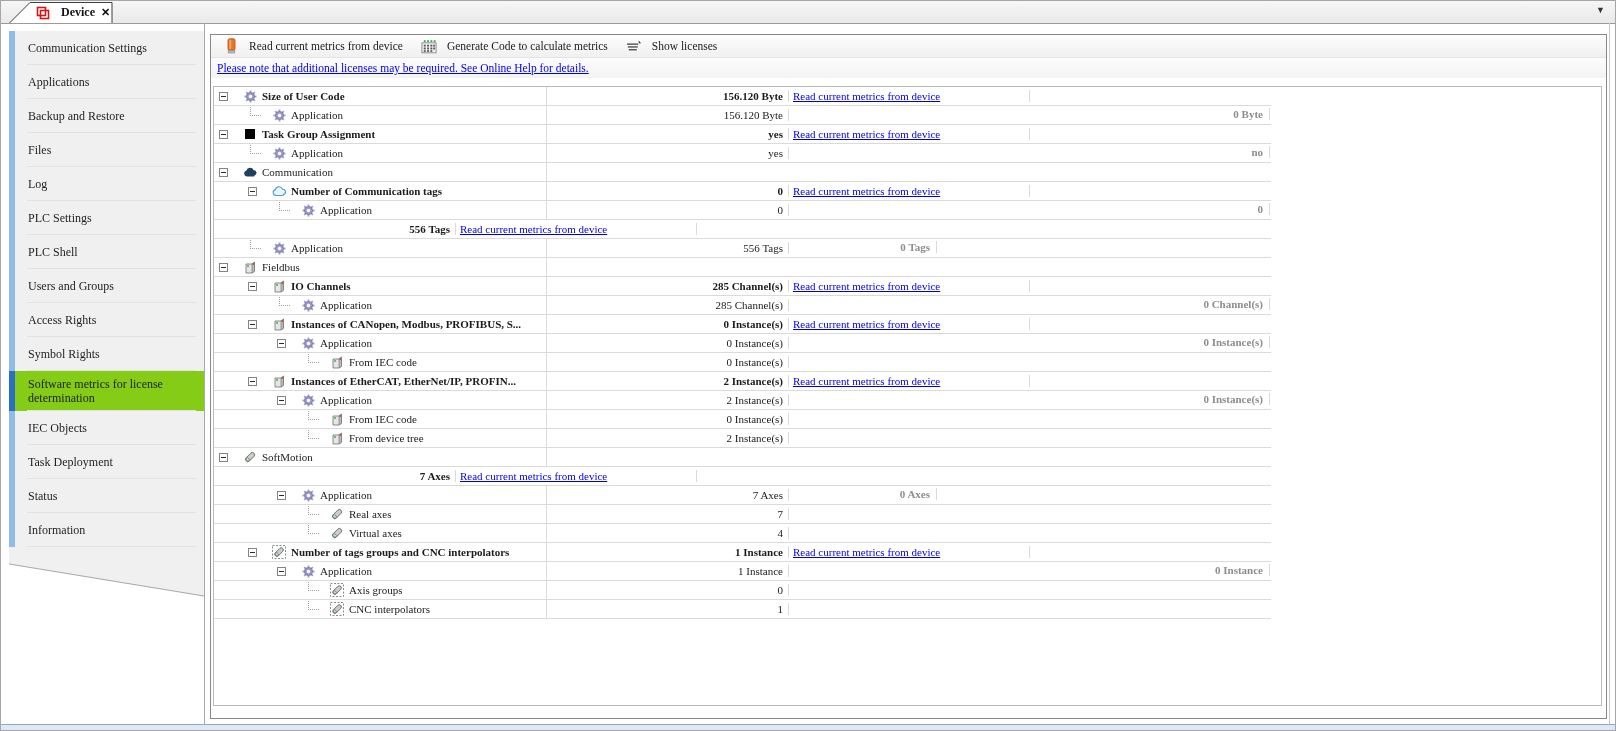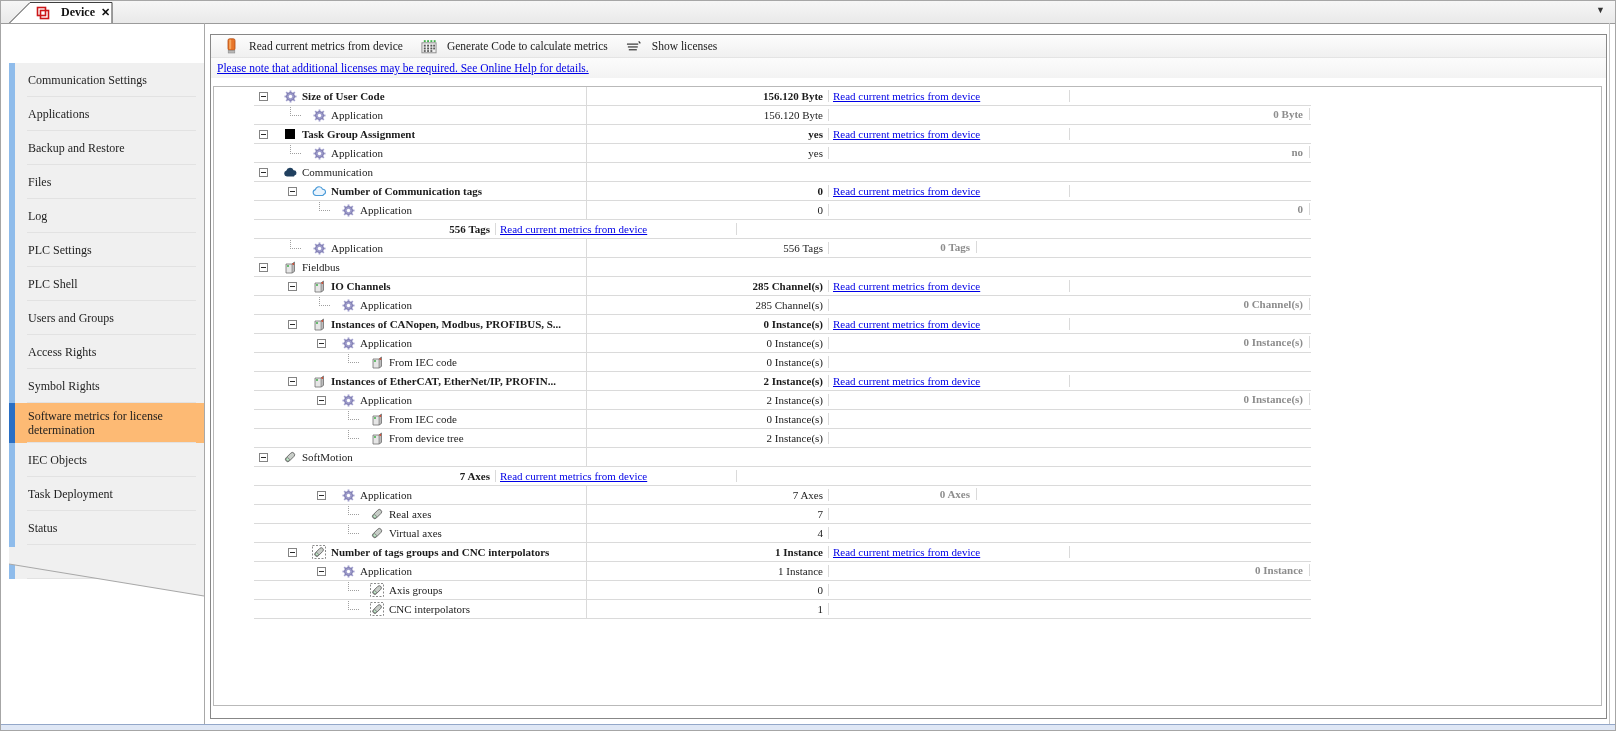"Communication Settings" .sidebar { margin-top: 32px -> none }
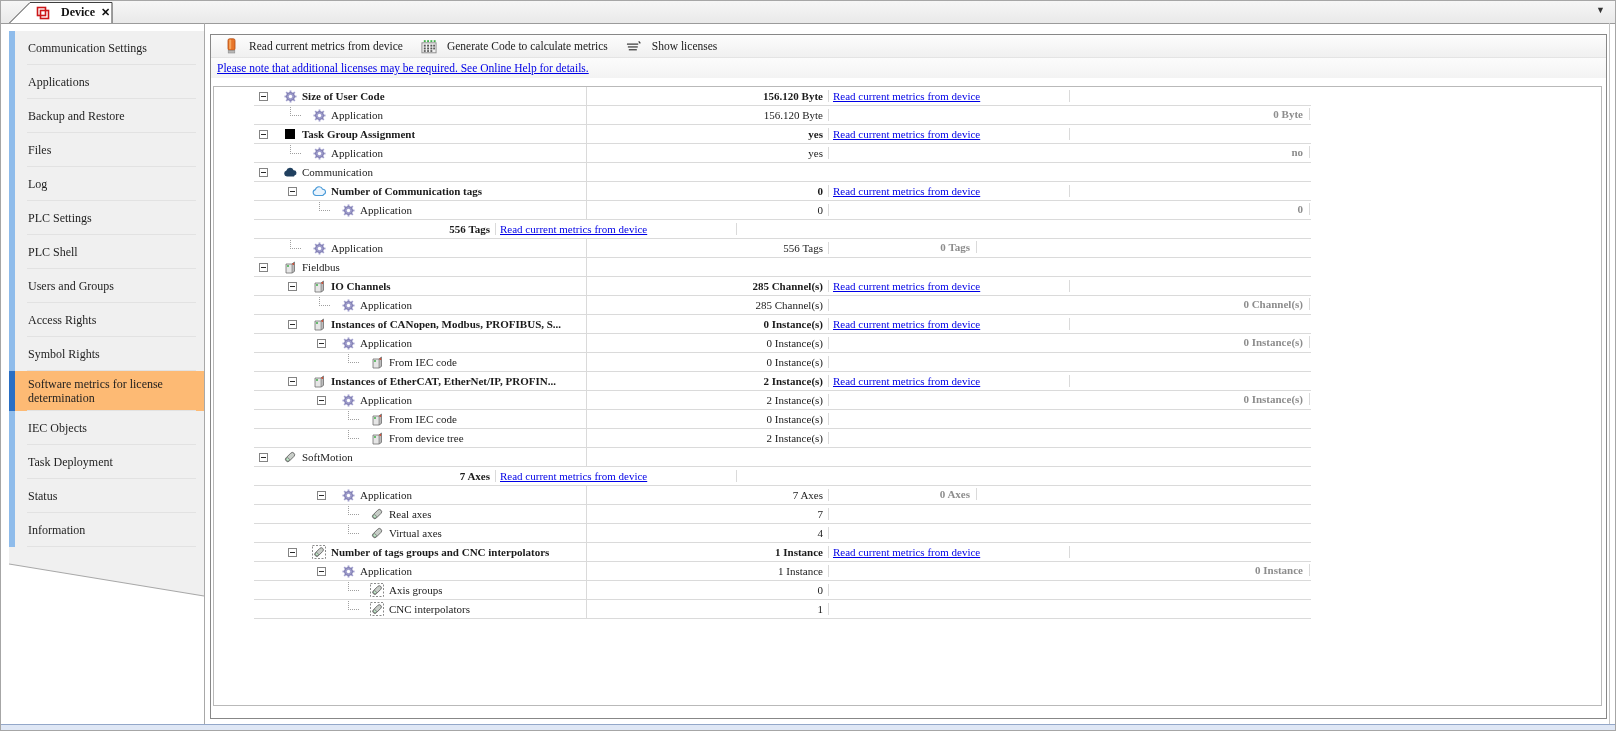"Size of User Code" .content { padding-left: 40px -> none }
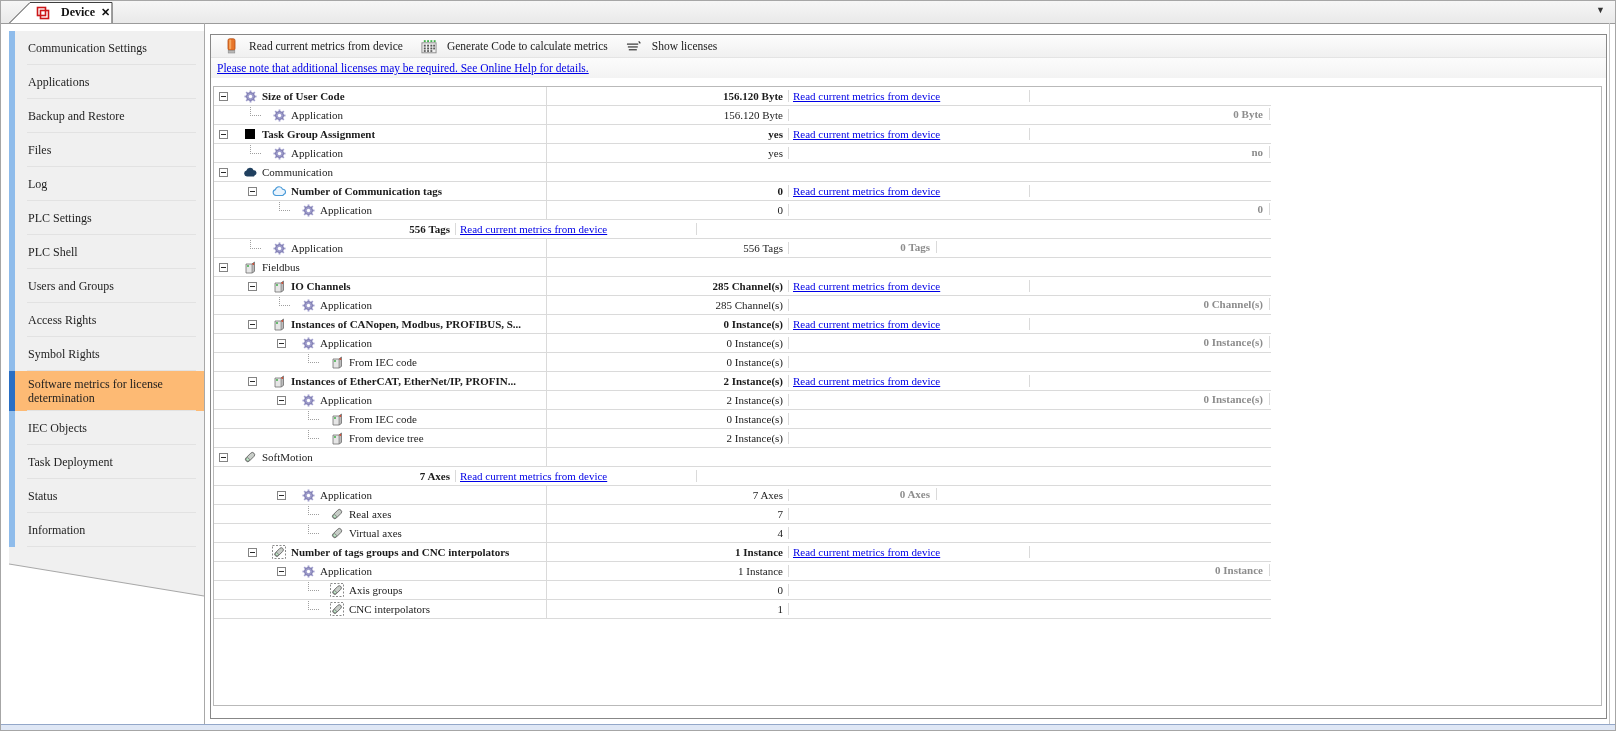"Software metrics for license" .side-item.selected { background: #fdba74 -> #84cc16 }
